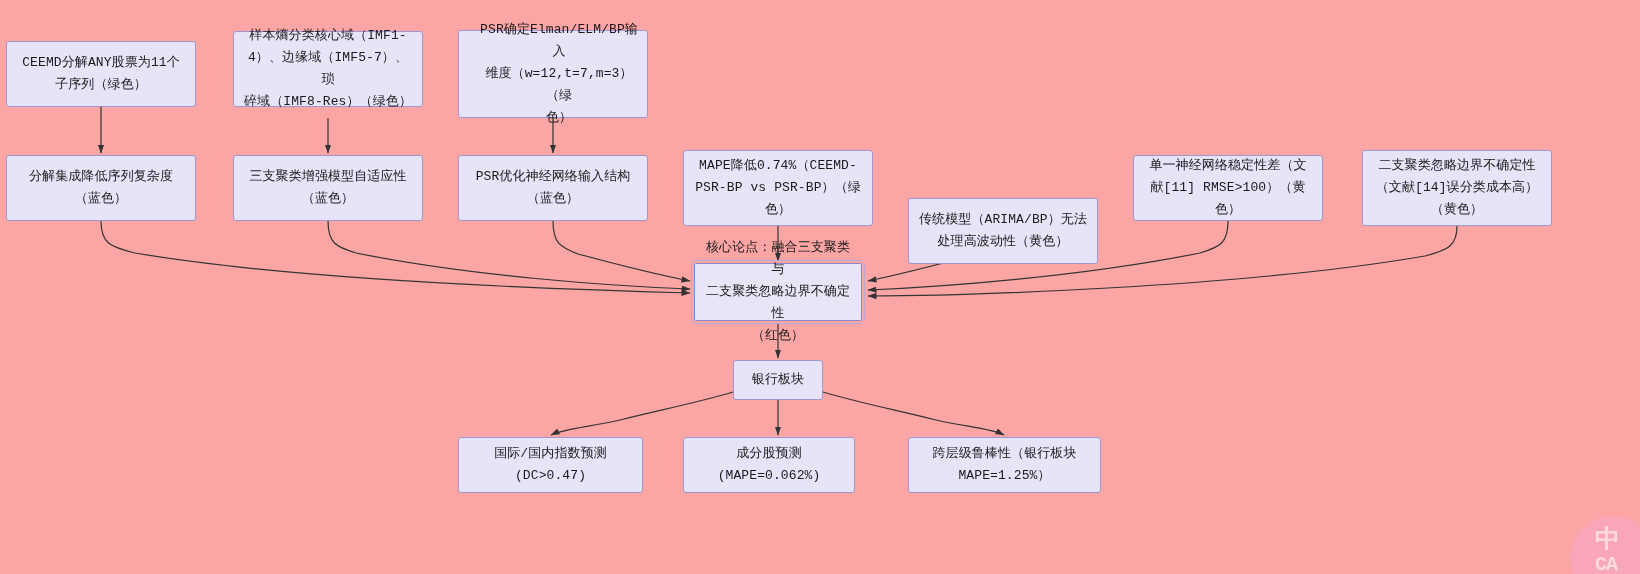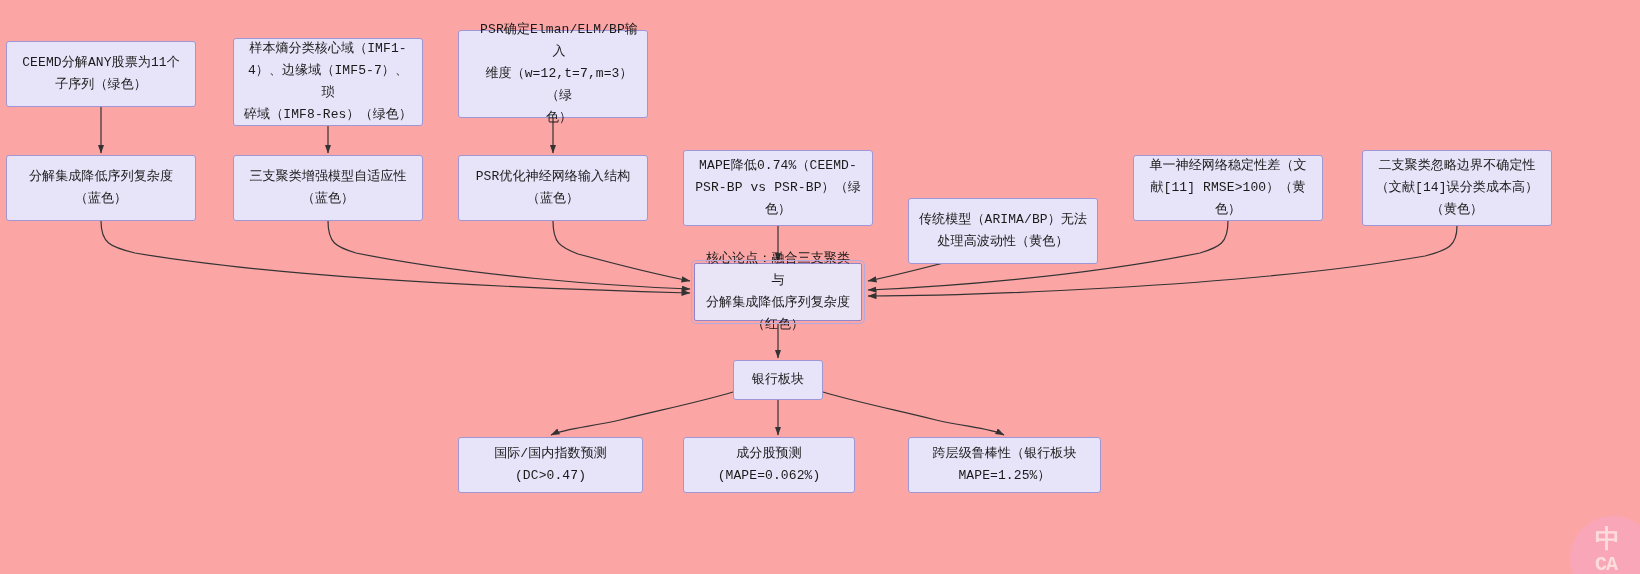"样本熵分类核心域（IMF1-" div.node { height: 88px -> 76px; top: 38px -> 31px }
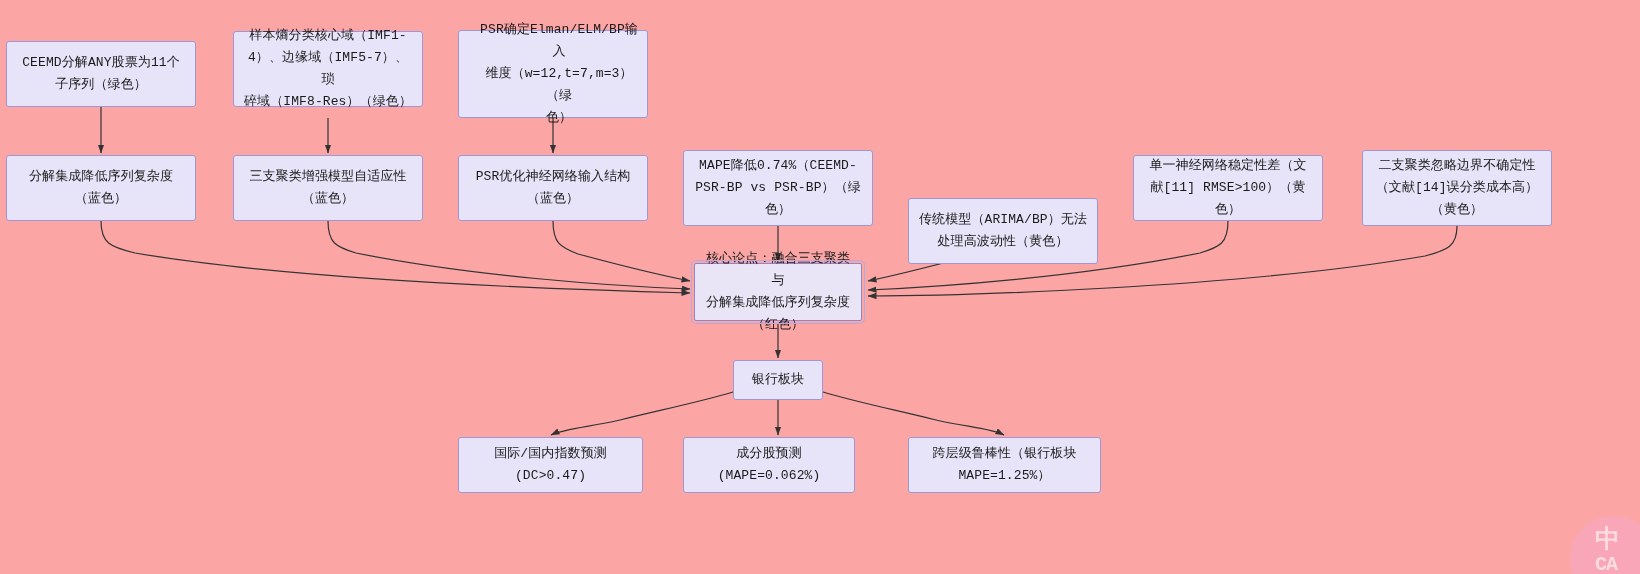"核心论点：融合三支聚类与" span { text: 分解集成降低序列复杂度 -> 二支聚类忽略边界不确定性 }
